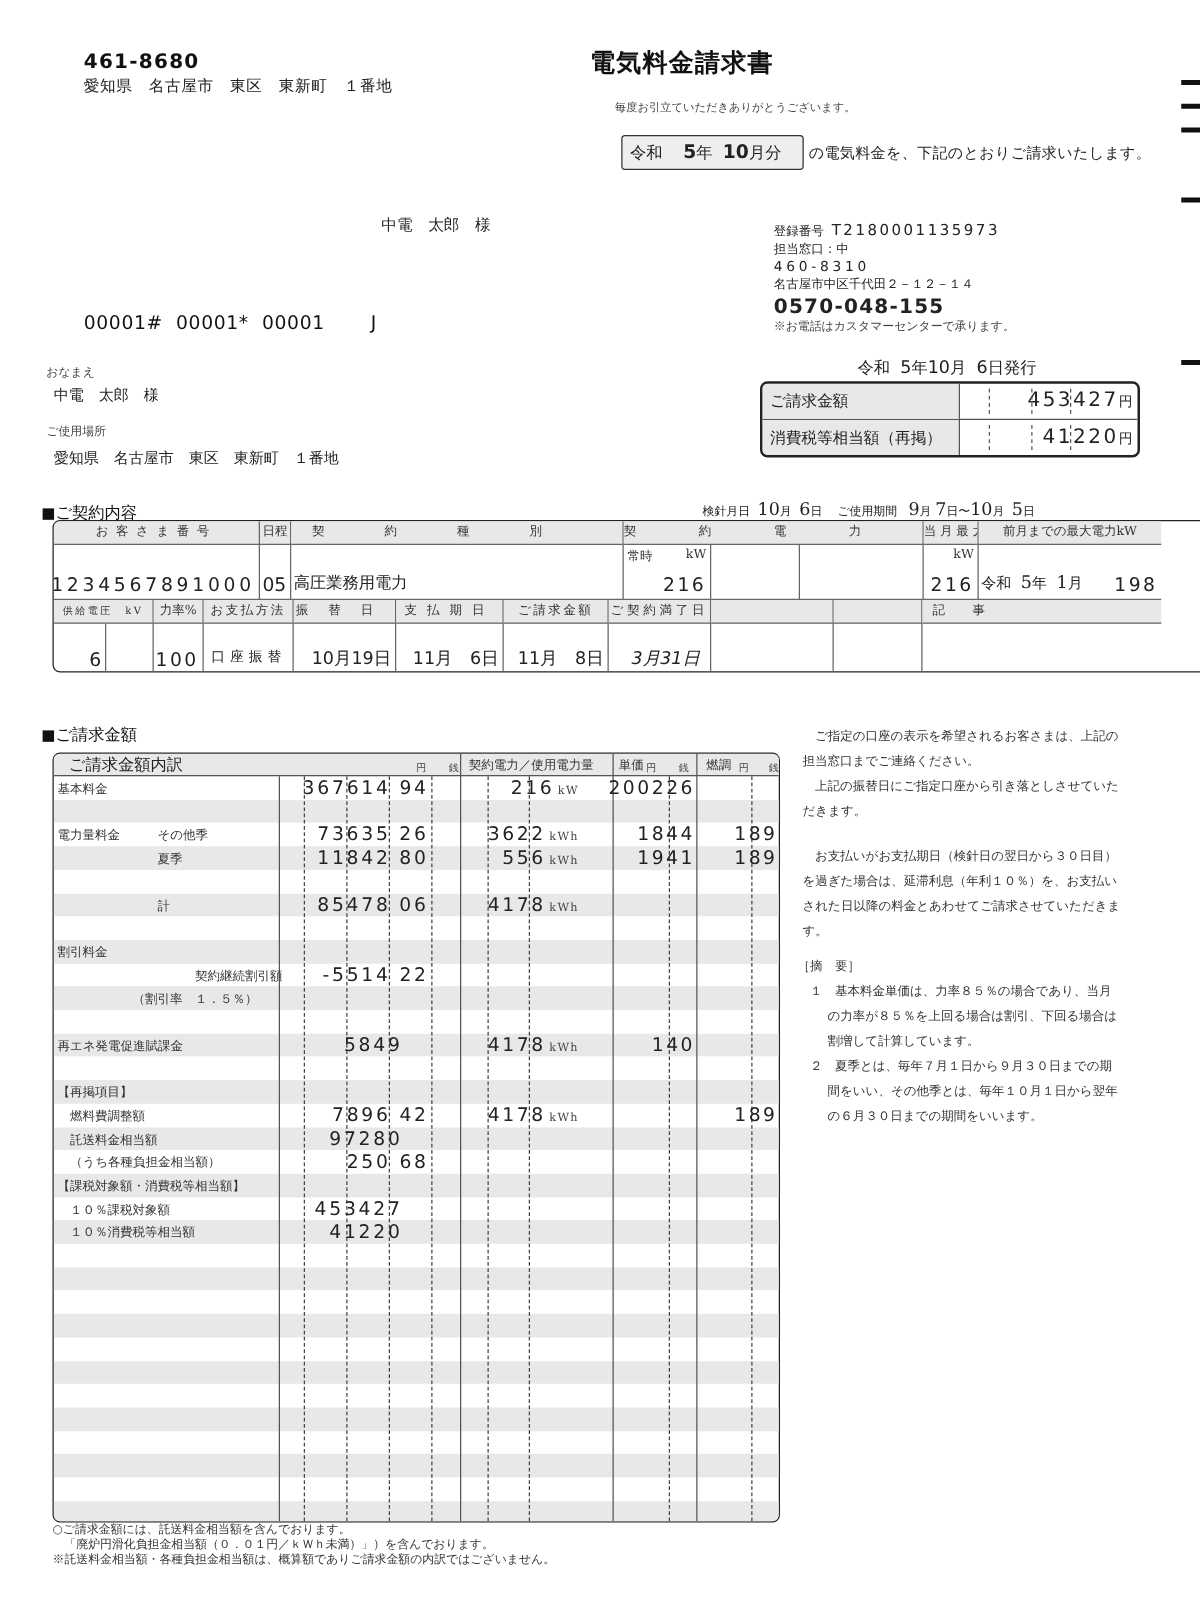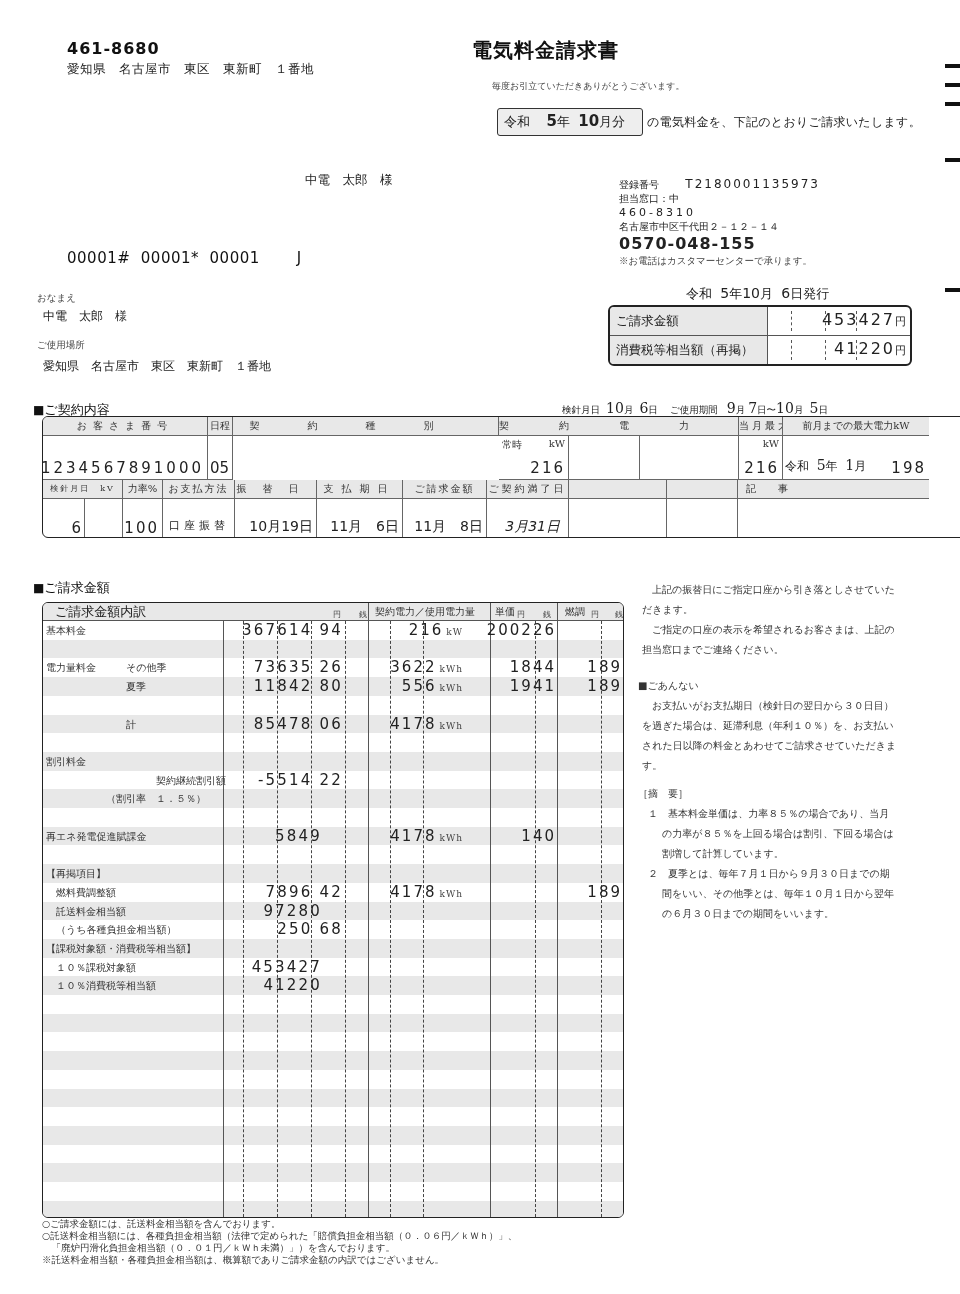"T2180001135973" .reg-block .regno { margin-left: 20px -> none }
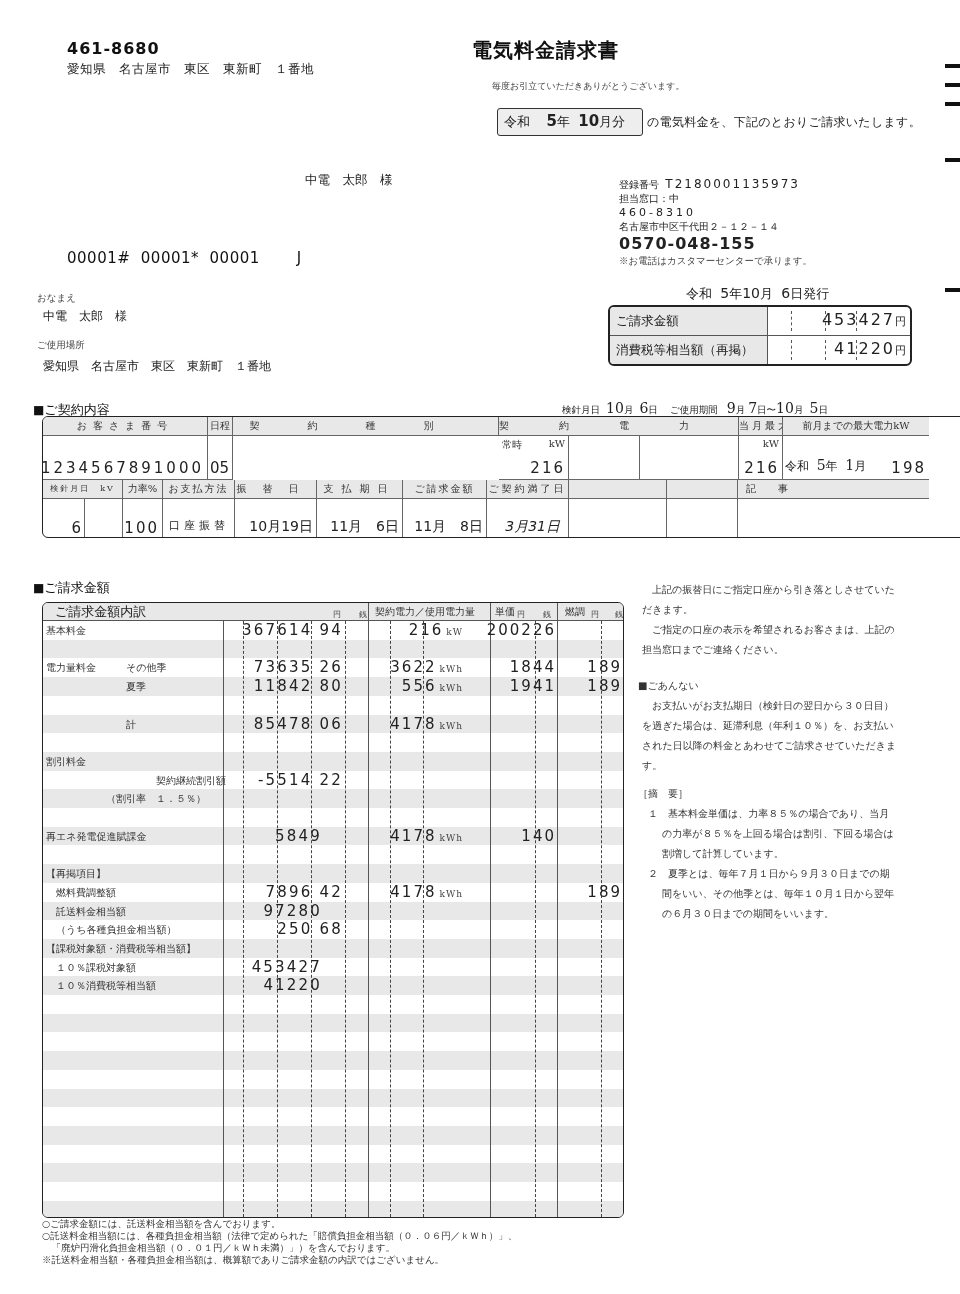"高圧業務用電力" div.cell { html: none -> <div> <div>高圧業務用電力</div> </div> }
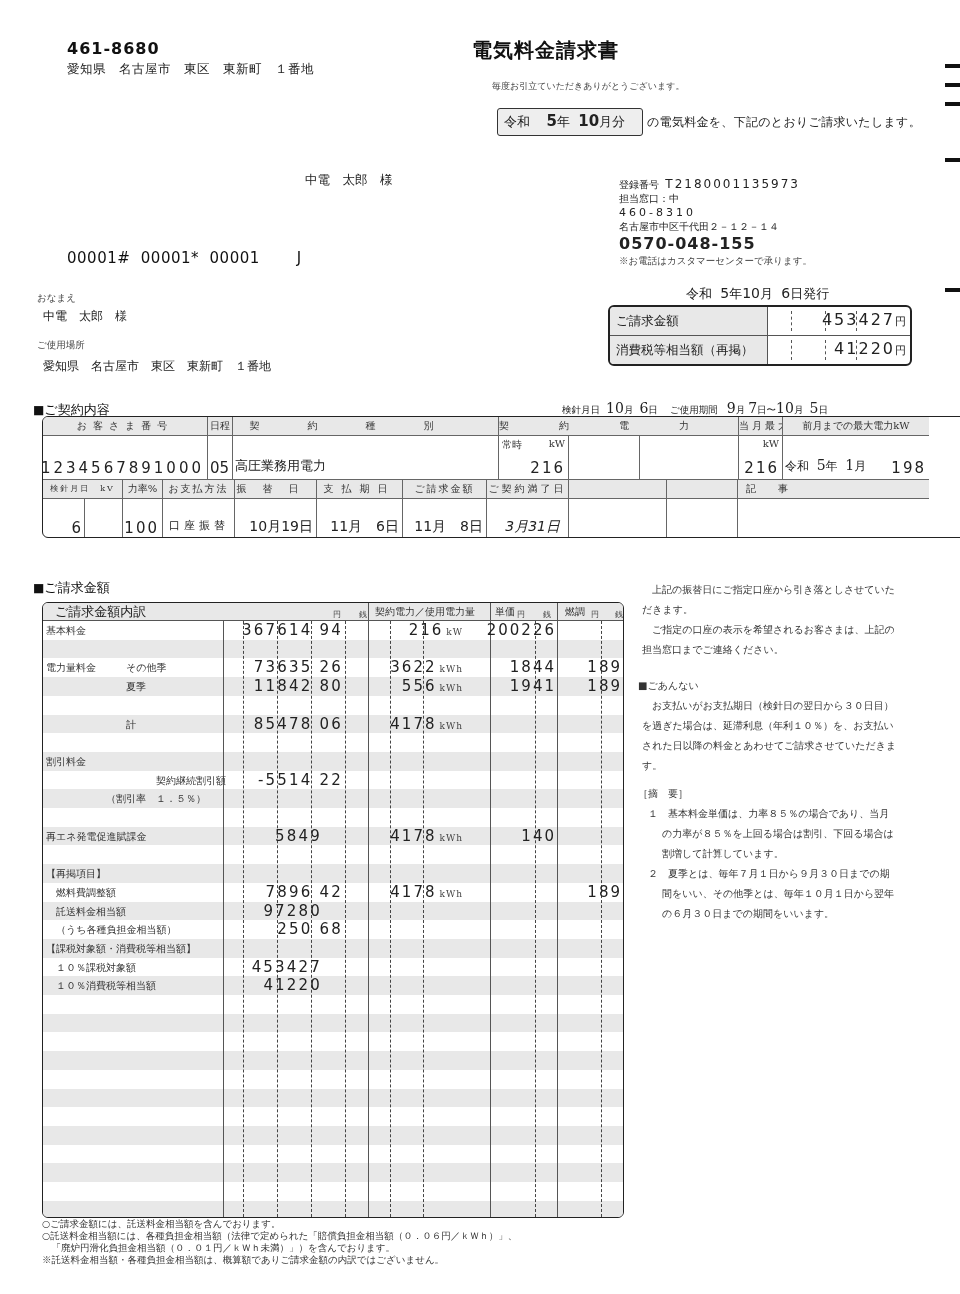"検針月日 kV" div.cell { text: 検針月日 -> 供給電圧 }
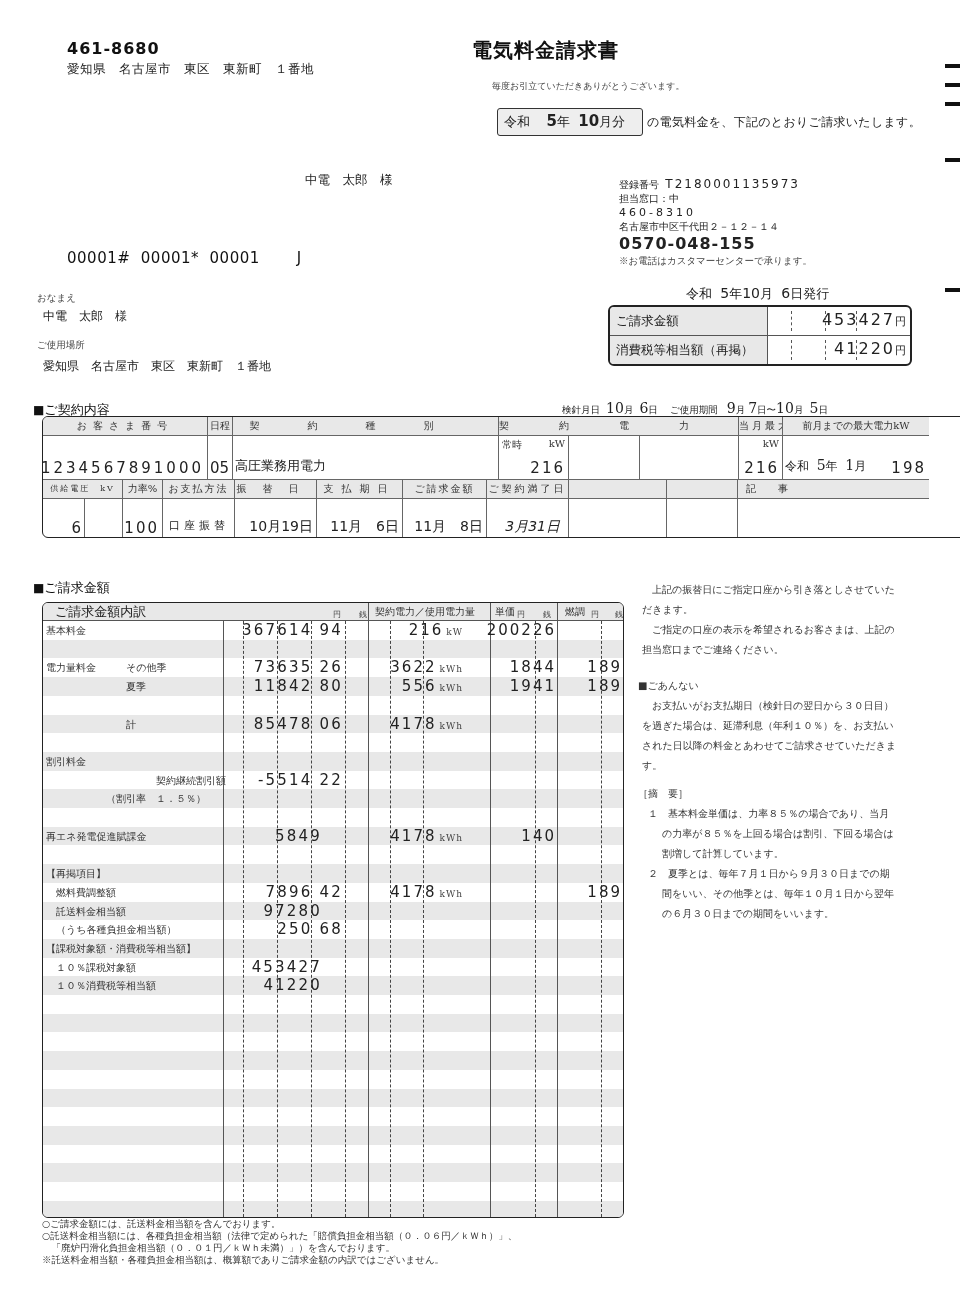"上記の振替日にご指定口座から引き落としさせていただきます。" div { order: before "ご指定の口座の表示を希望されるお客さまは、上記の担当窓口までご連絡ください。" -> after "ご指定の口座の表示を希望されるお客さまは、上記の担当窓口までご連絡ください。" }
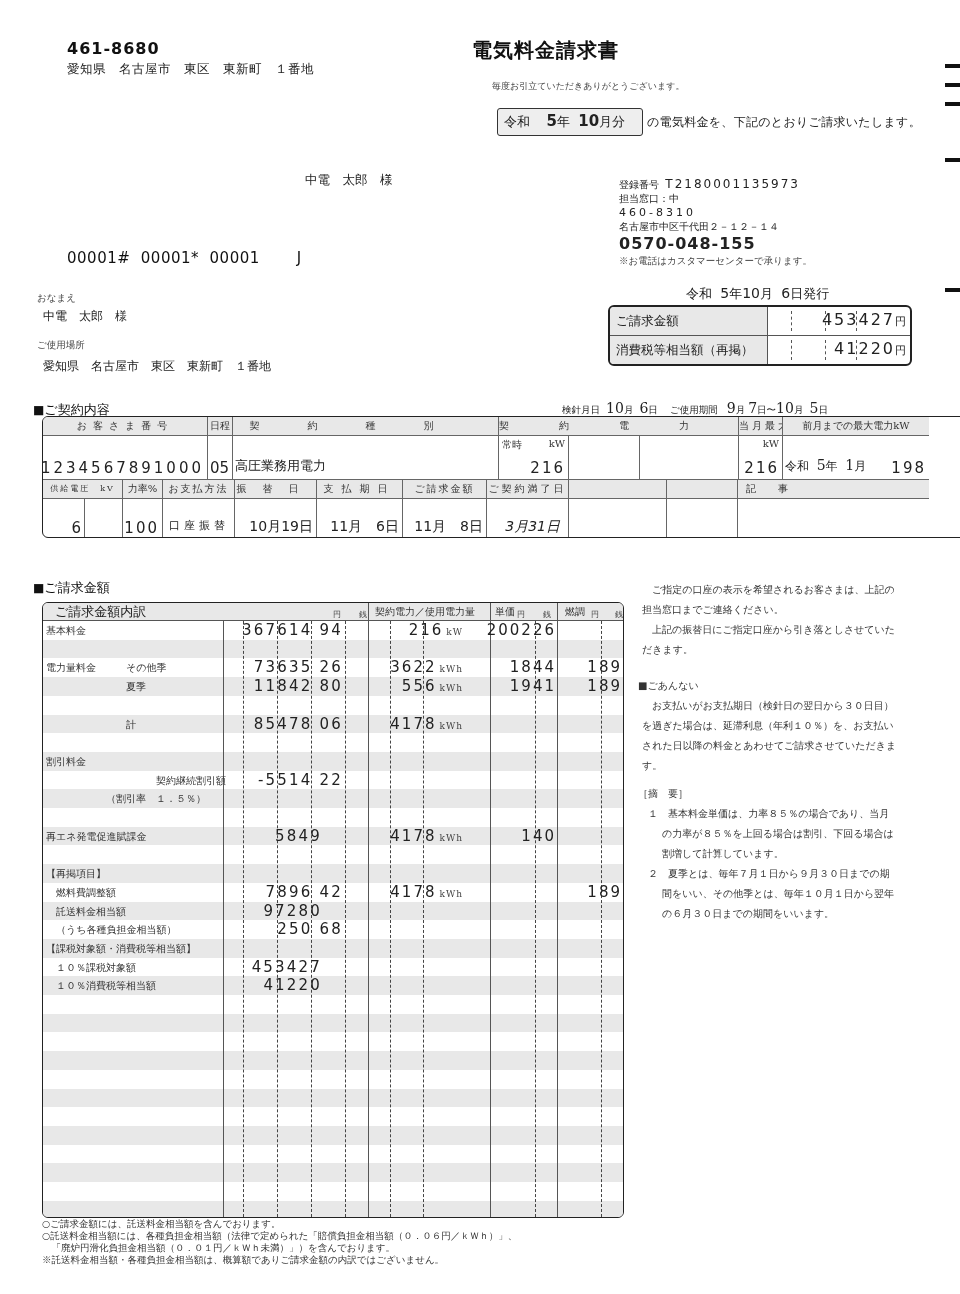"■ごあんない" div { html: <div>■<span>ごあんない</span></div> -> none }
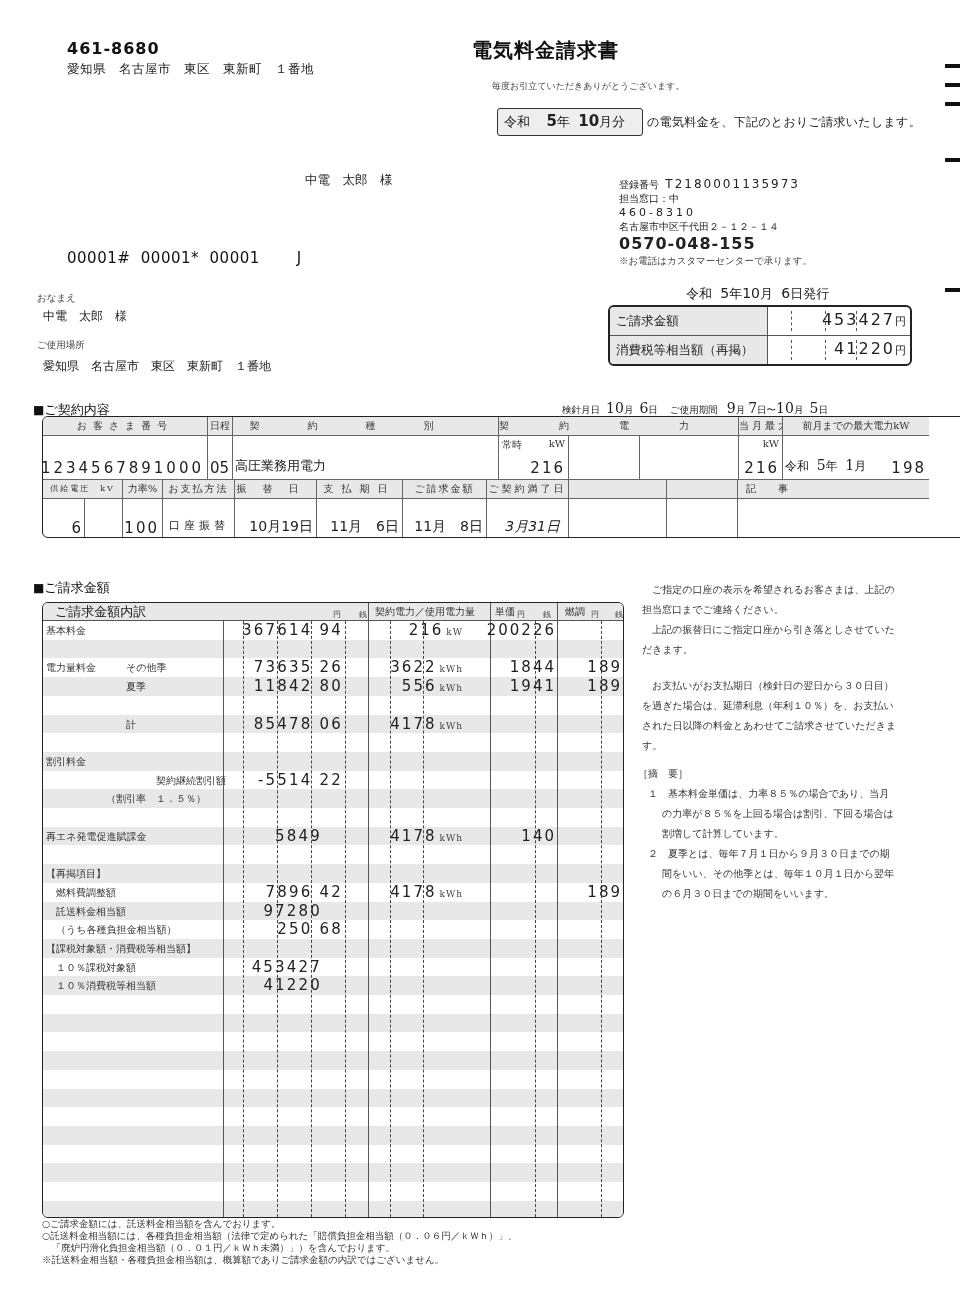"○託送料金相当額には、各種負担金相当額（法律で定められた「賠償負担金相当額（０．" div { html: <div>○託送料金相当額には、各種負担金相当額（法律で定められた「賠償負担金相当額（０．０６円／ｋＷｈ）」、</div> -> none }
